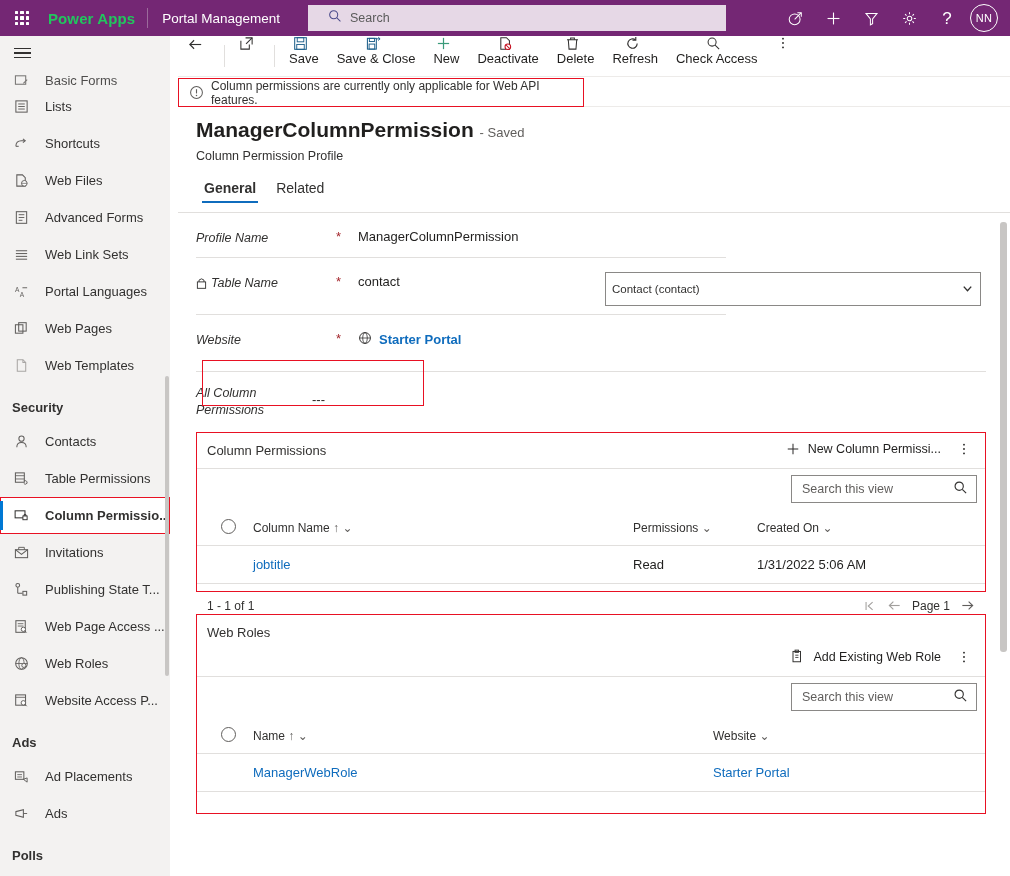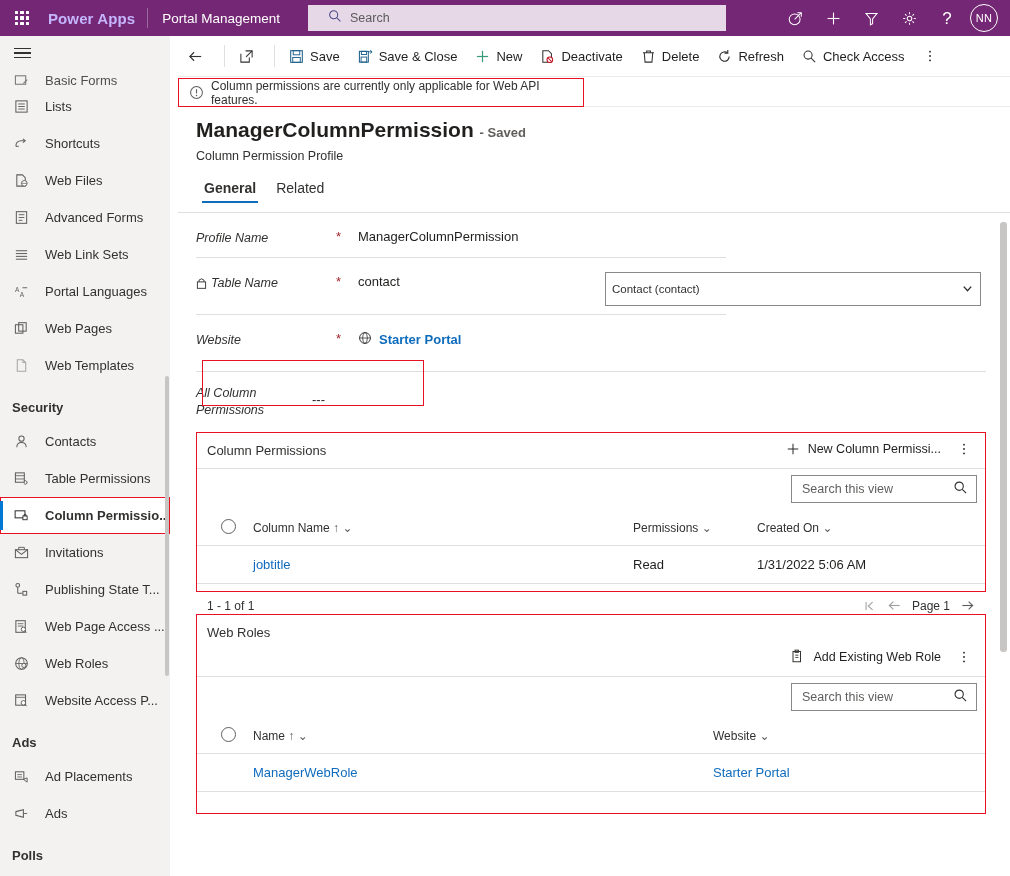"Power Apps" .brand { color: #c4b5fd -> #22c55e }
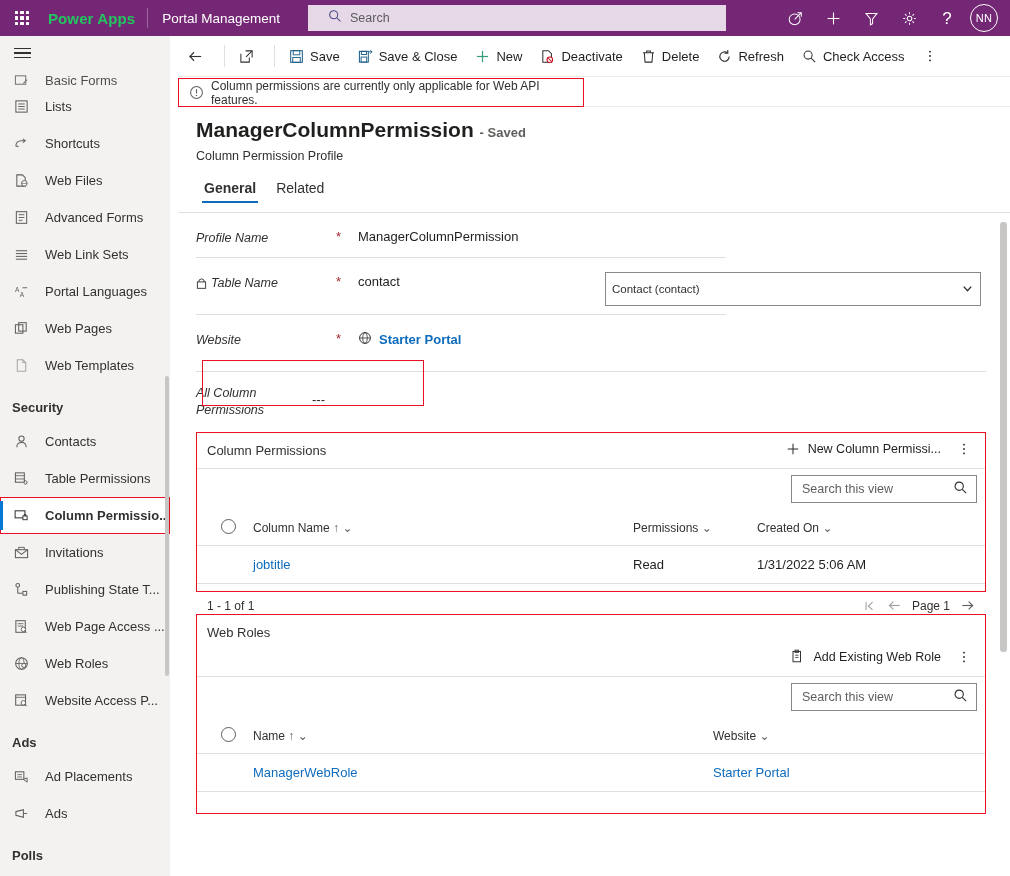"Save" .cmdbtn { flex-direction: none -> column }
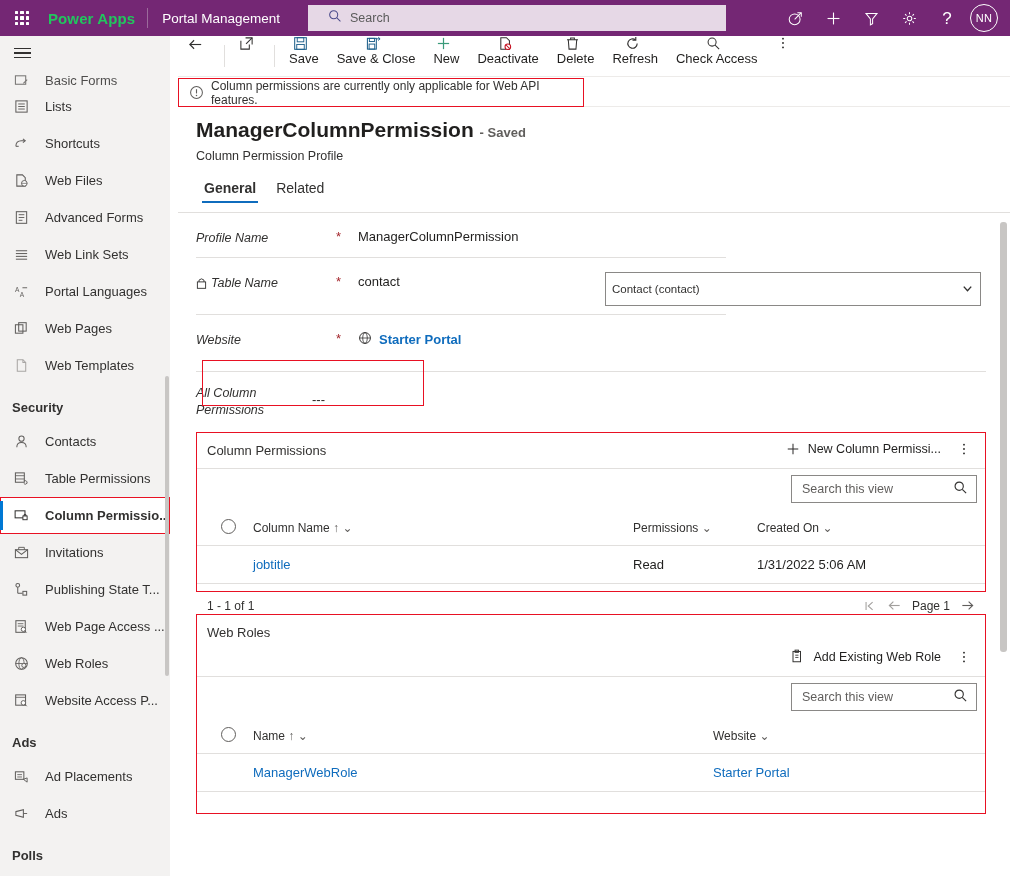"- Saved" .recsaved { font-weight: bold -> normal }
